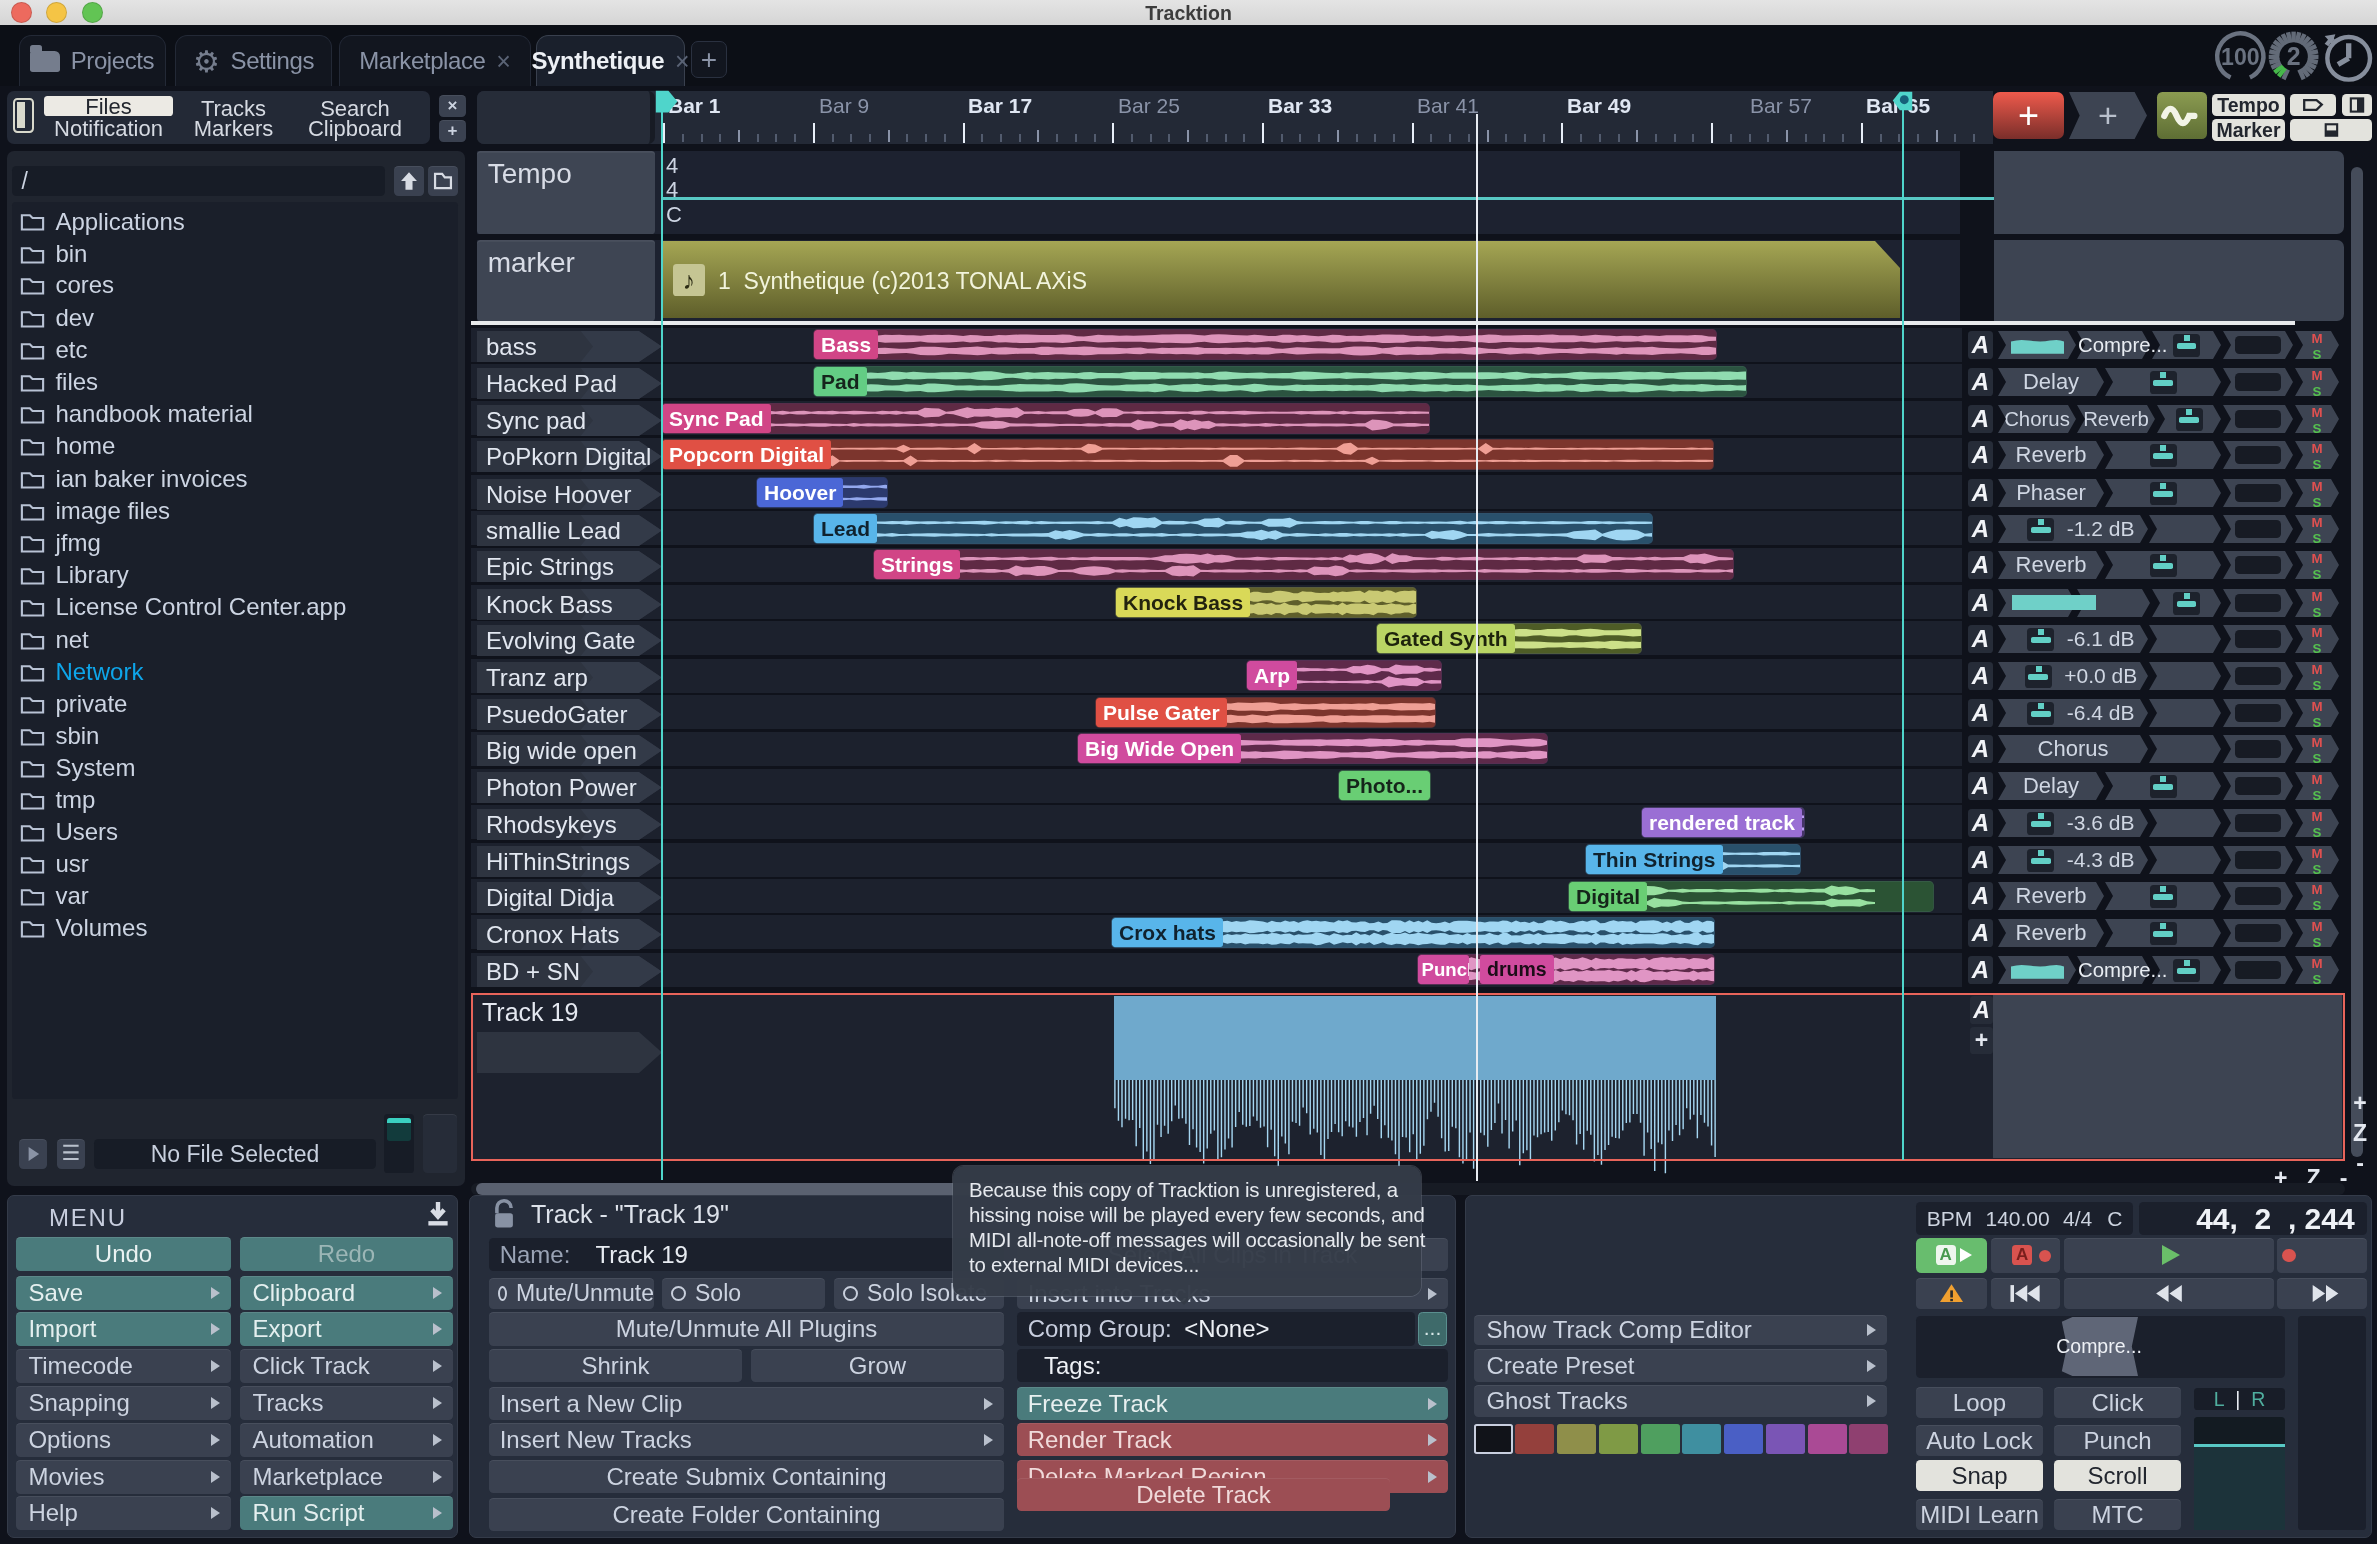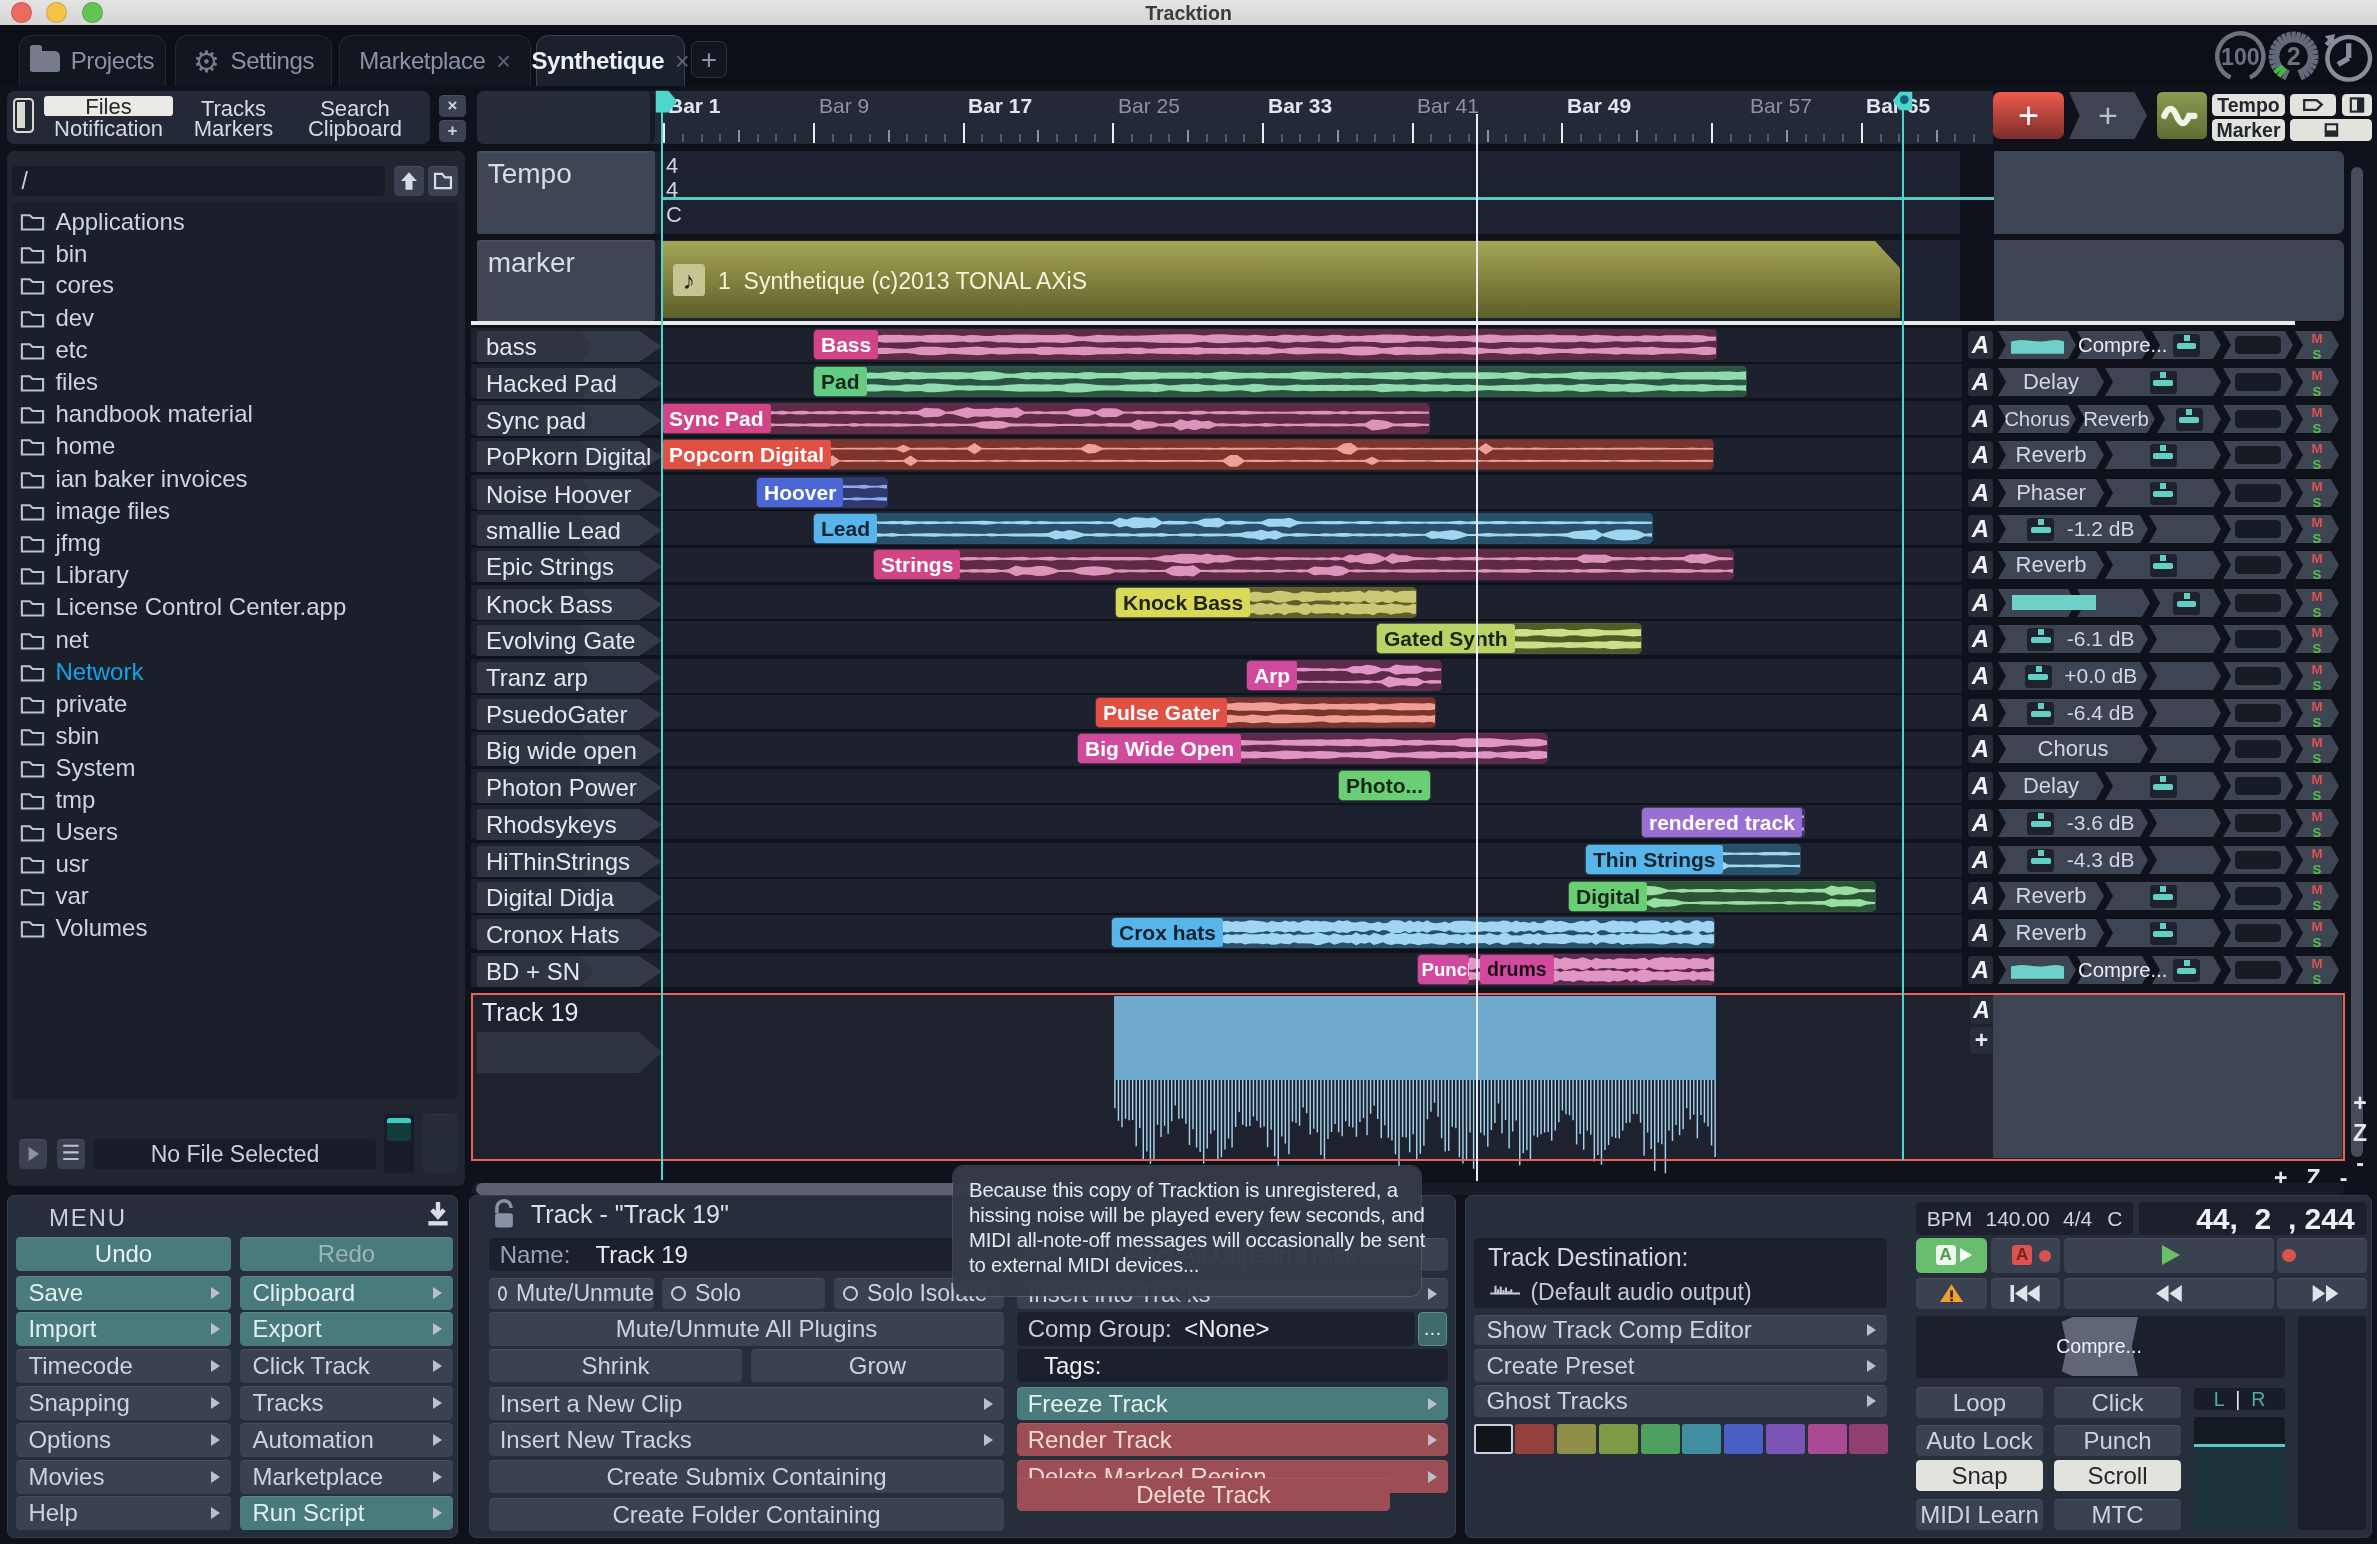"Digital" div.abs { width: 306px -> 364px }
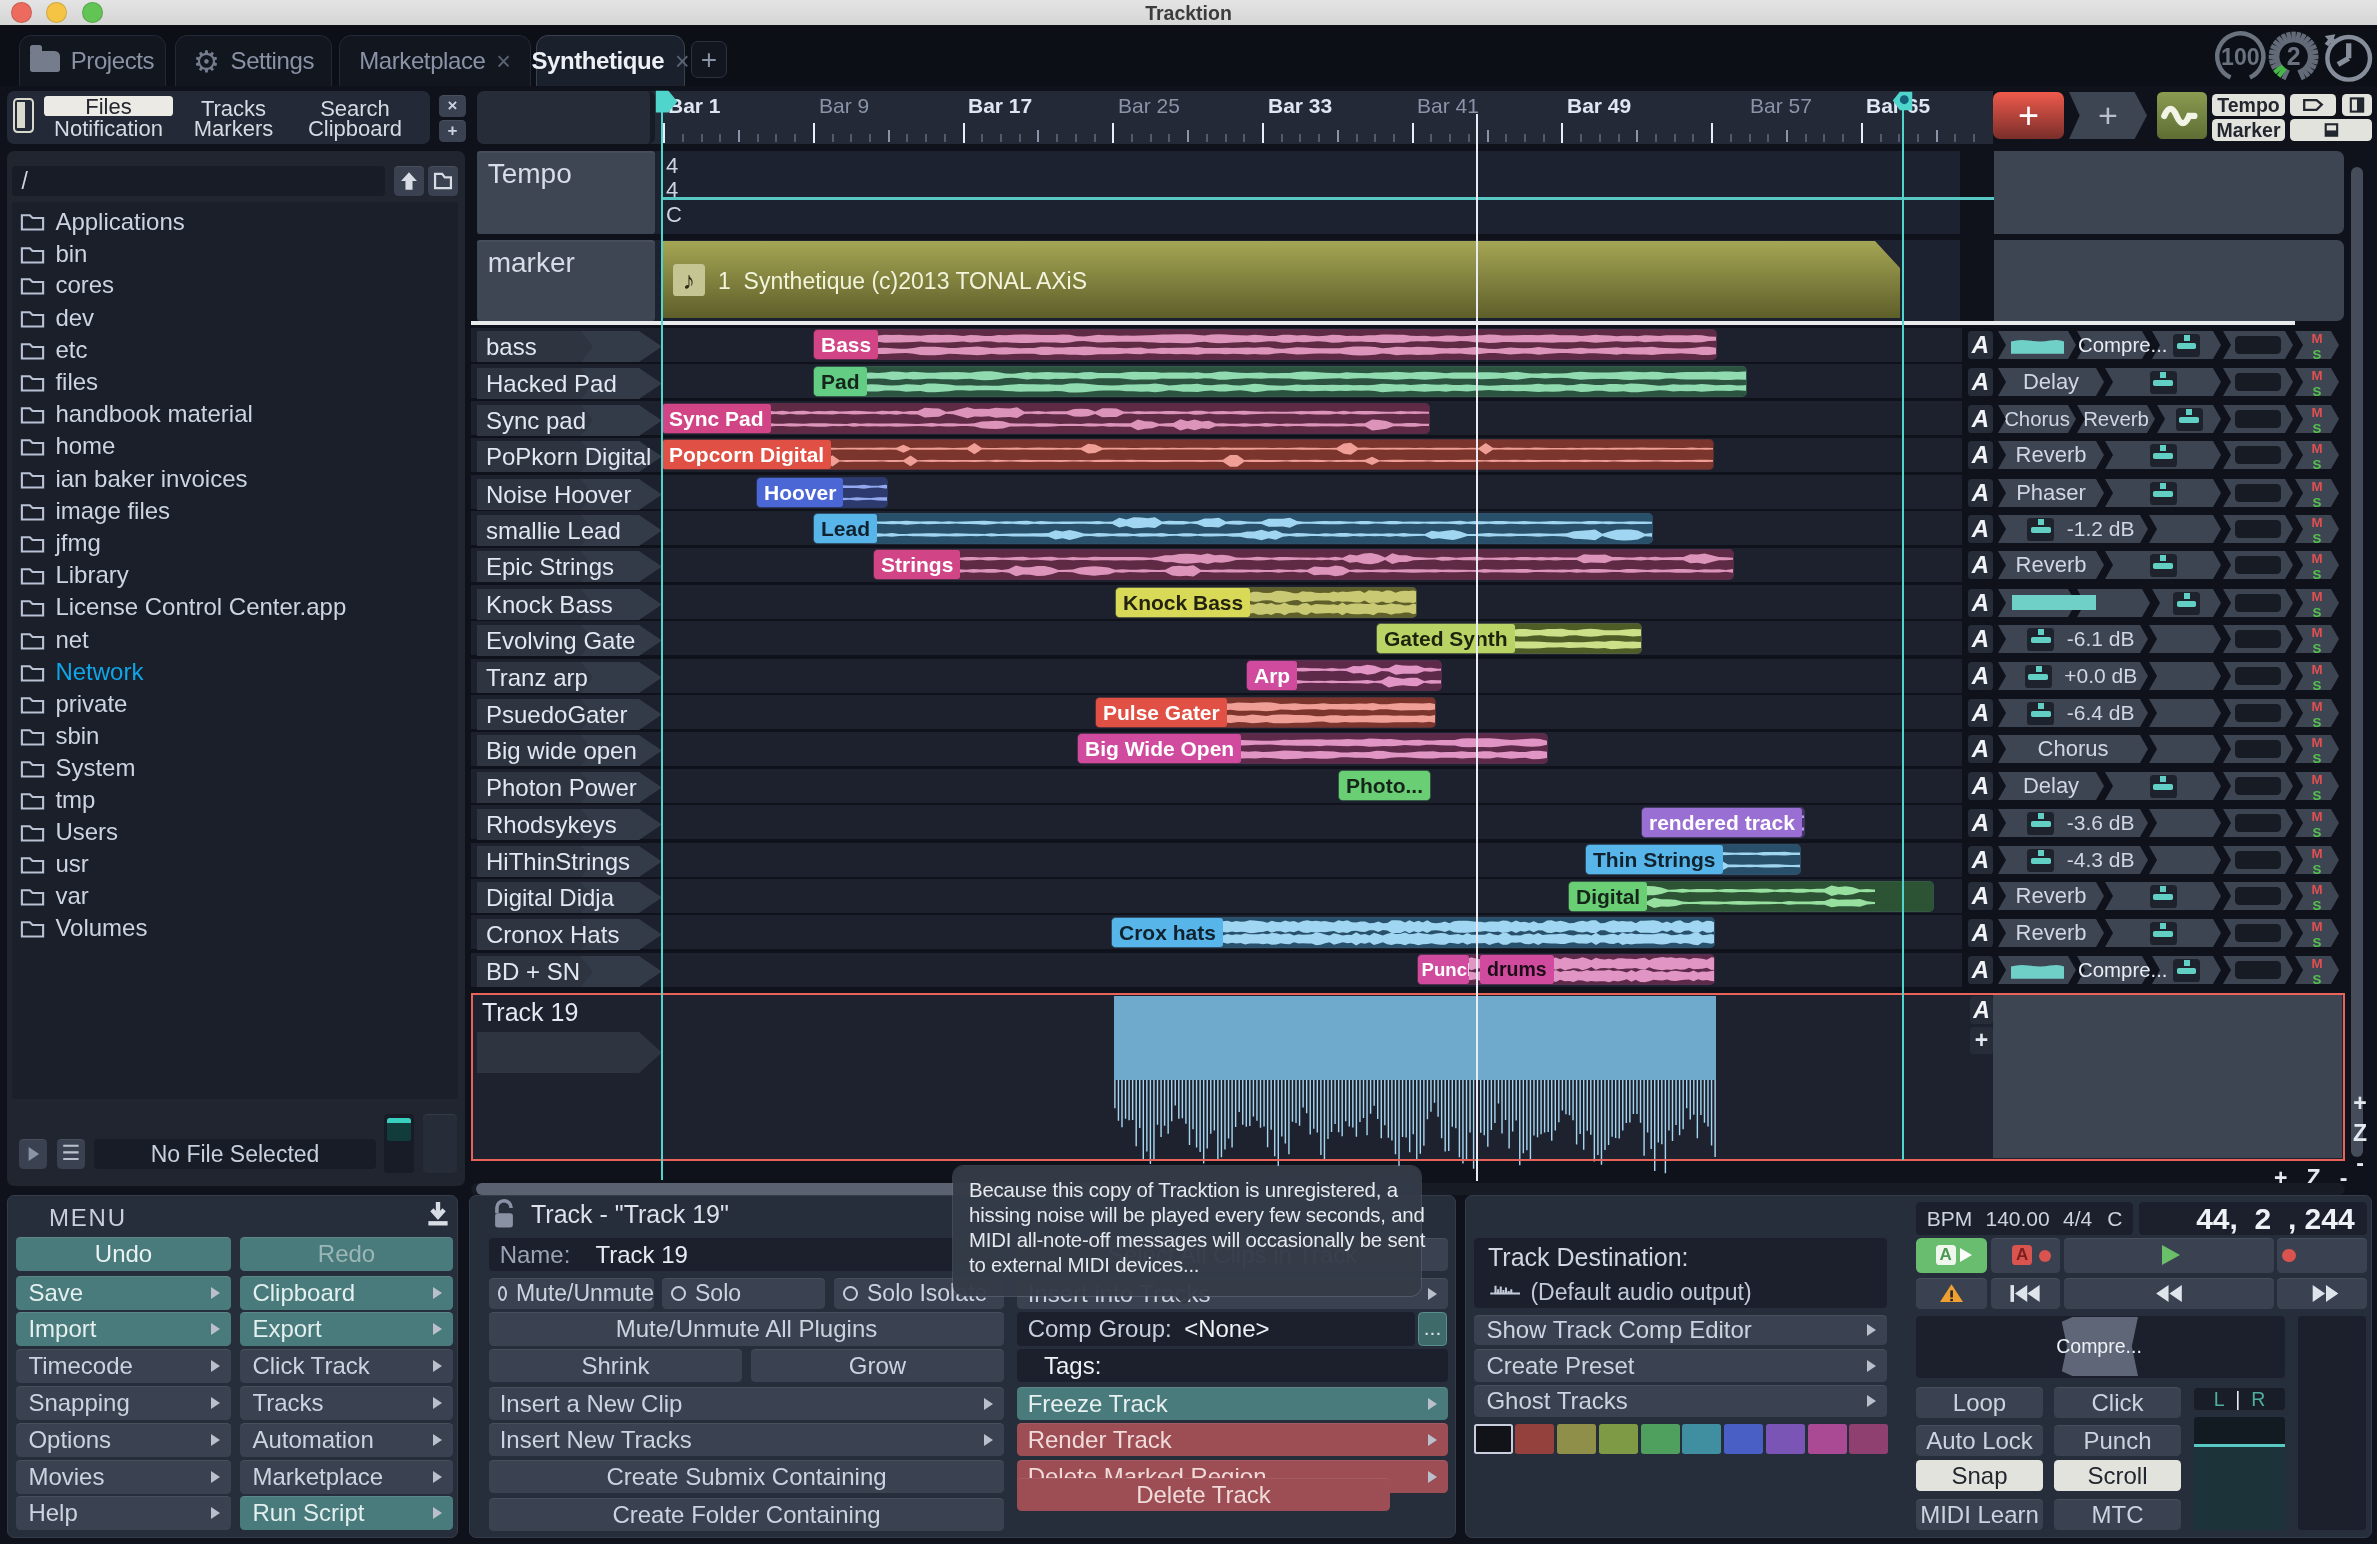"Track Destination:" div.abs { html: <div> <div>Track Destination:</div> <div><svg> <path></path> <path></path> </svg> (Default audio output)</div> </div> -> none }
